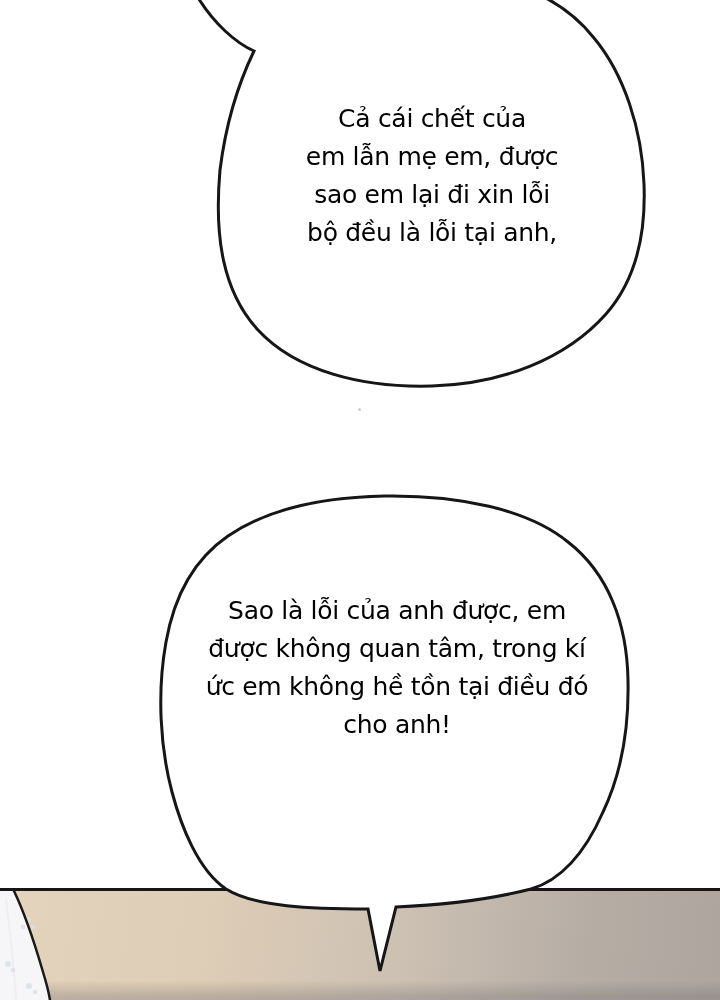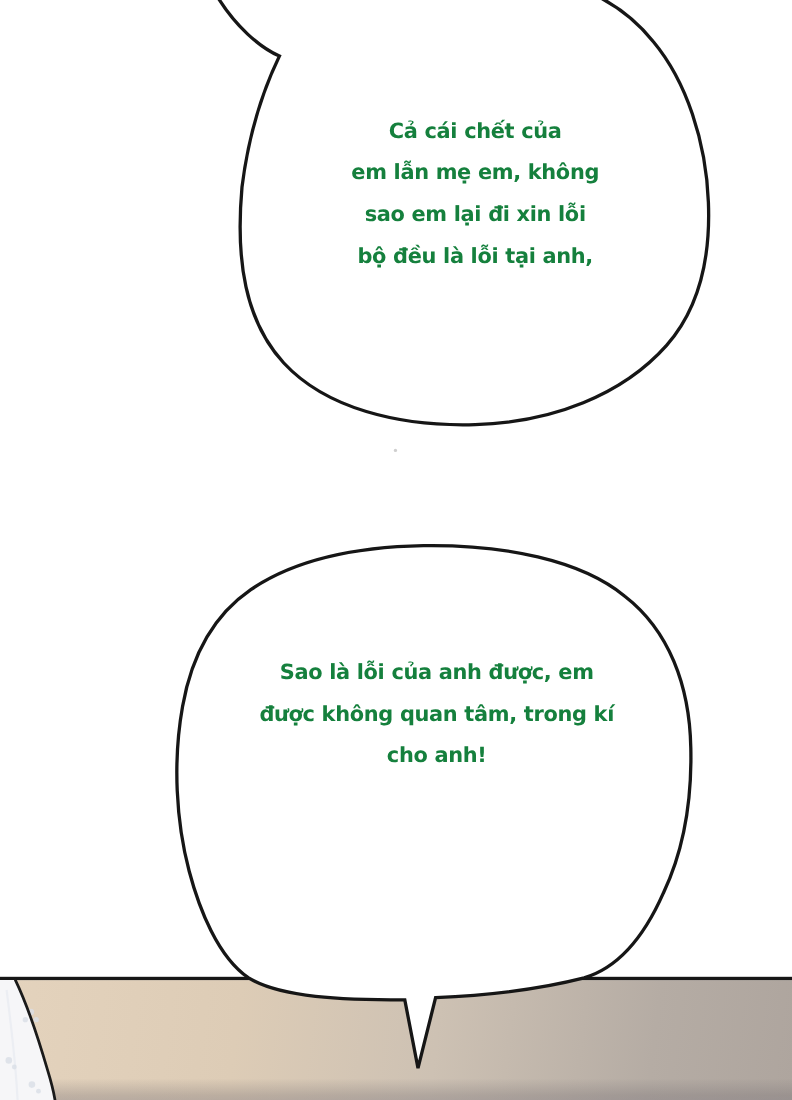"Cả cái chết của" .dialogue { color: #15803d -> #000000; font-size: 19px -> 25px; font-weight: bold -> normal }
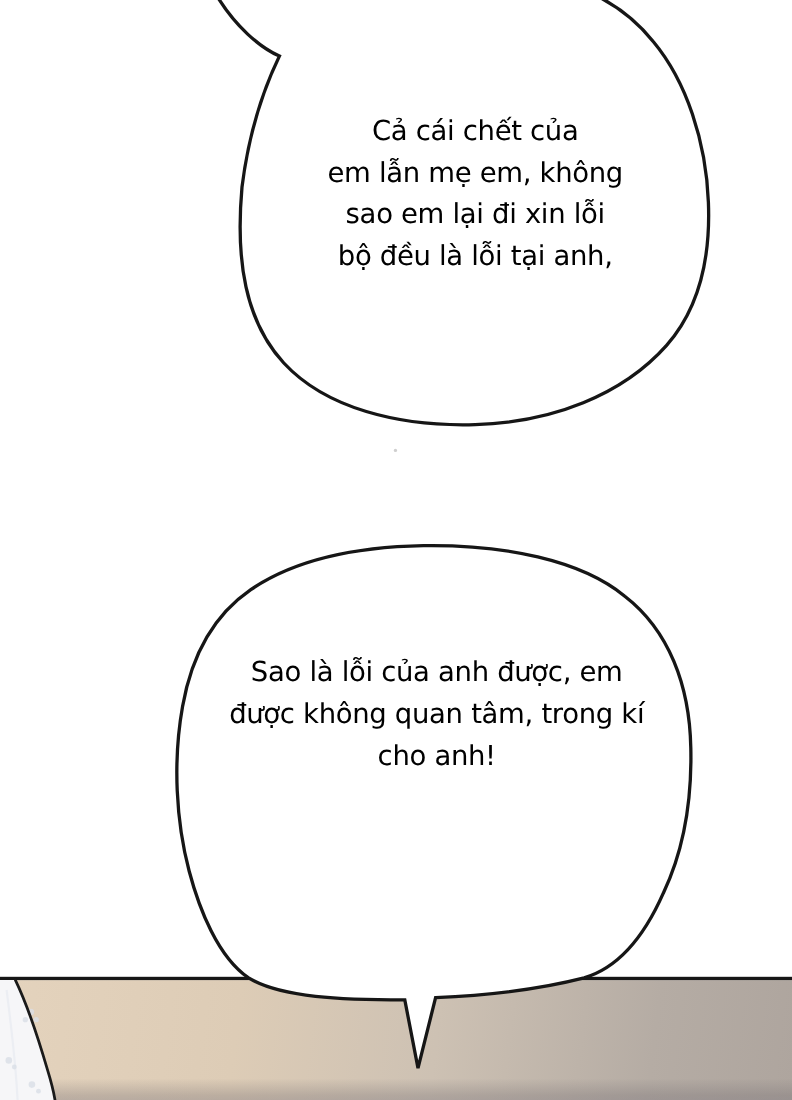"em lẫn mẹ em, không" div.line { text: không -> được }
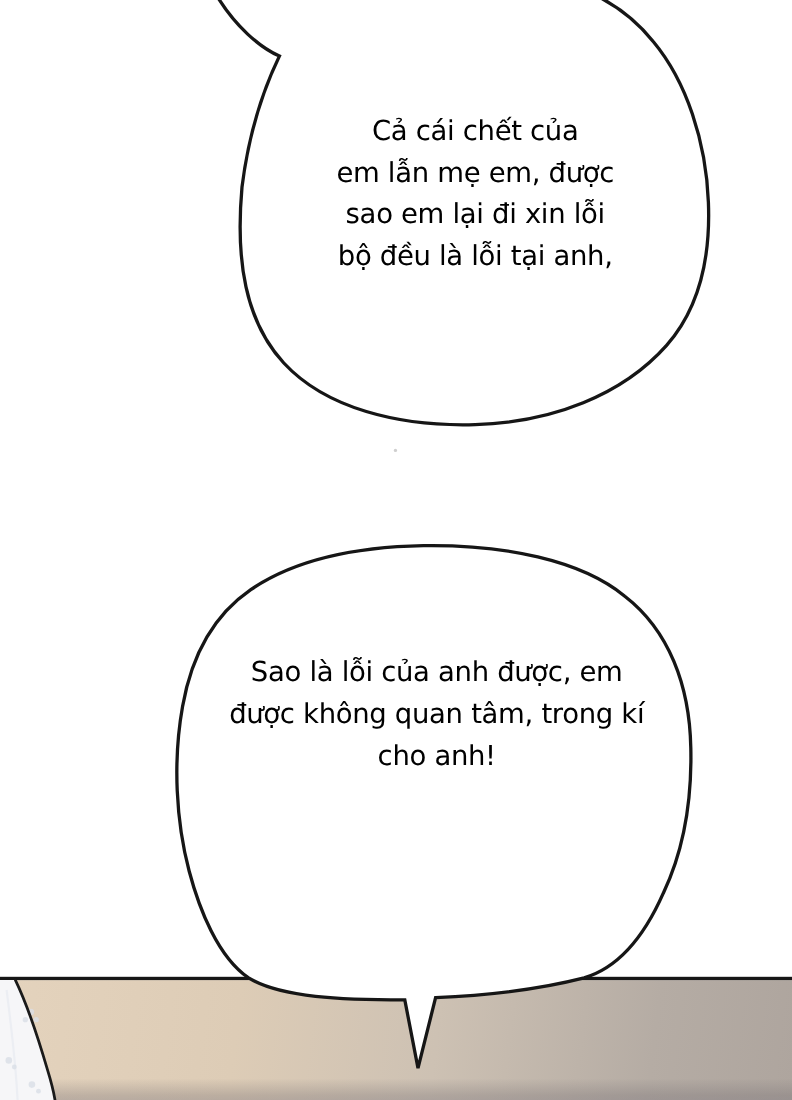"ức em không hề tồn" div.line { html: none -> <div>ức em không hề tồn tại điều đó</div> }
